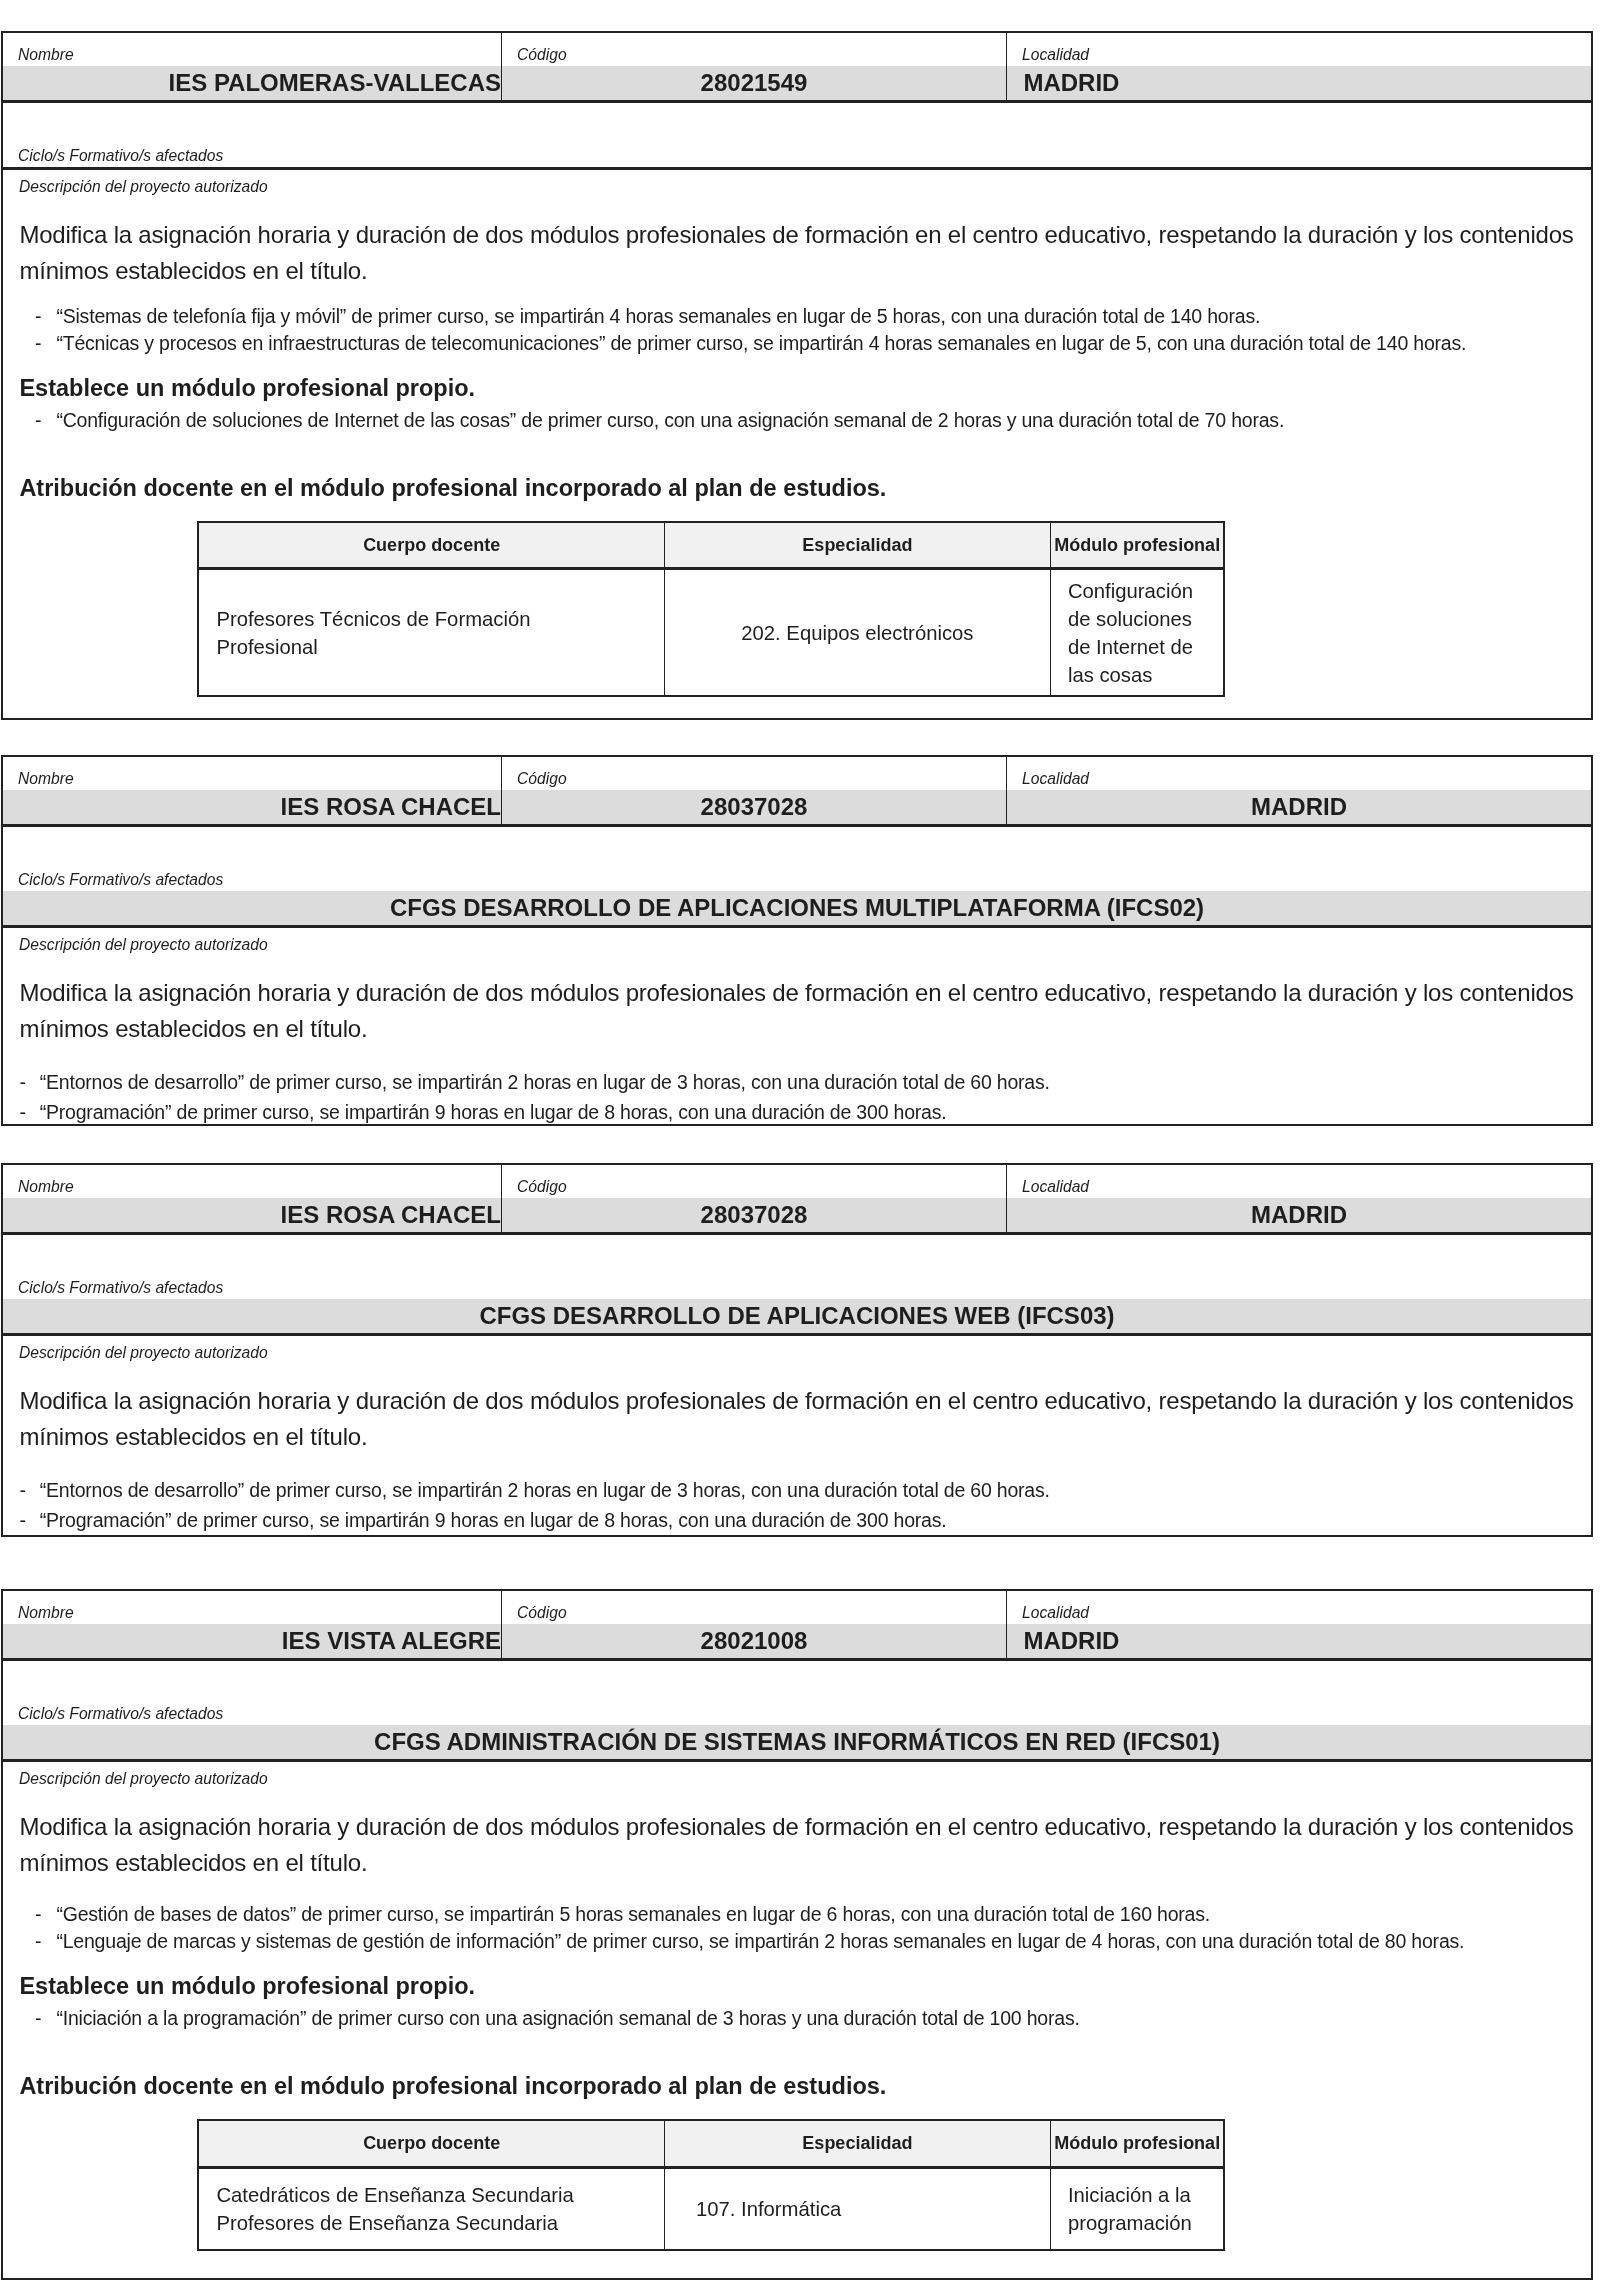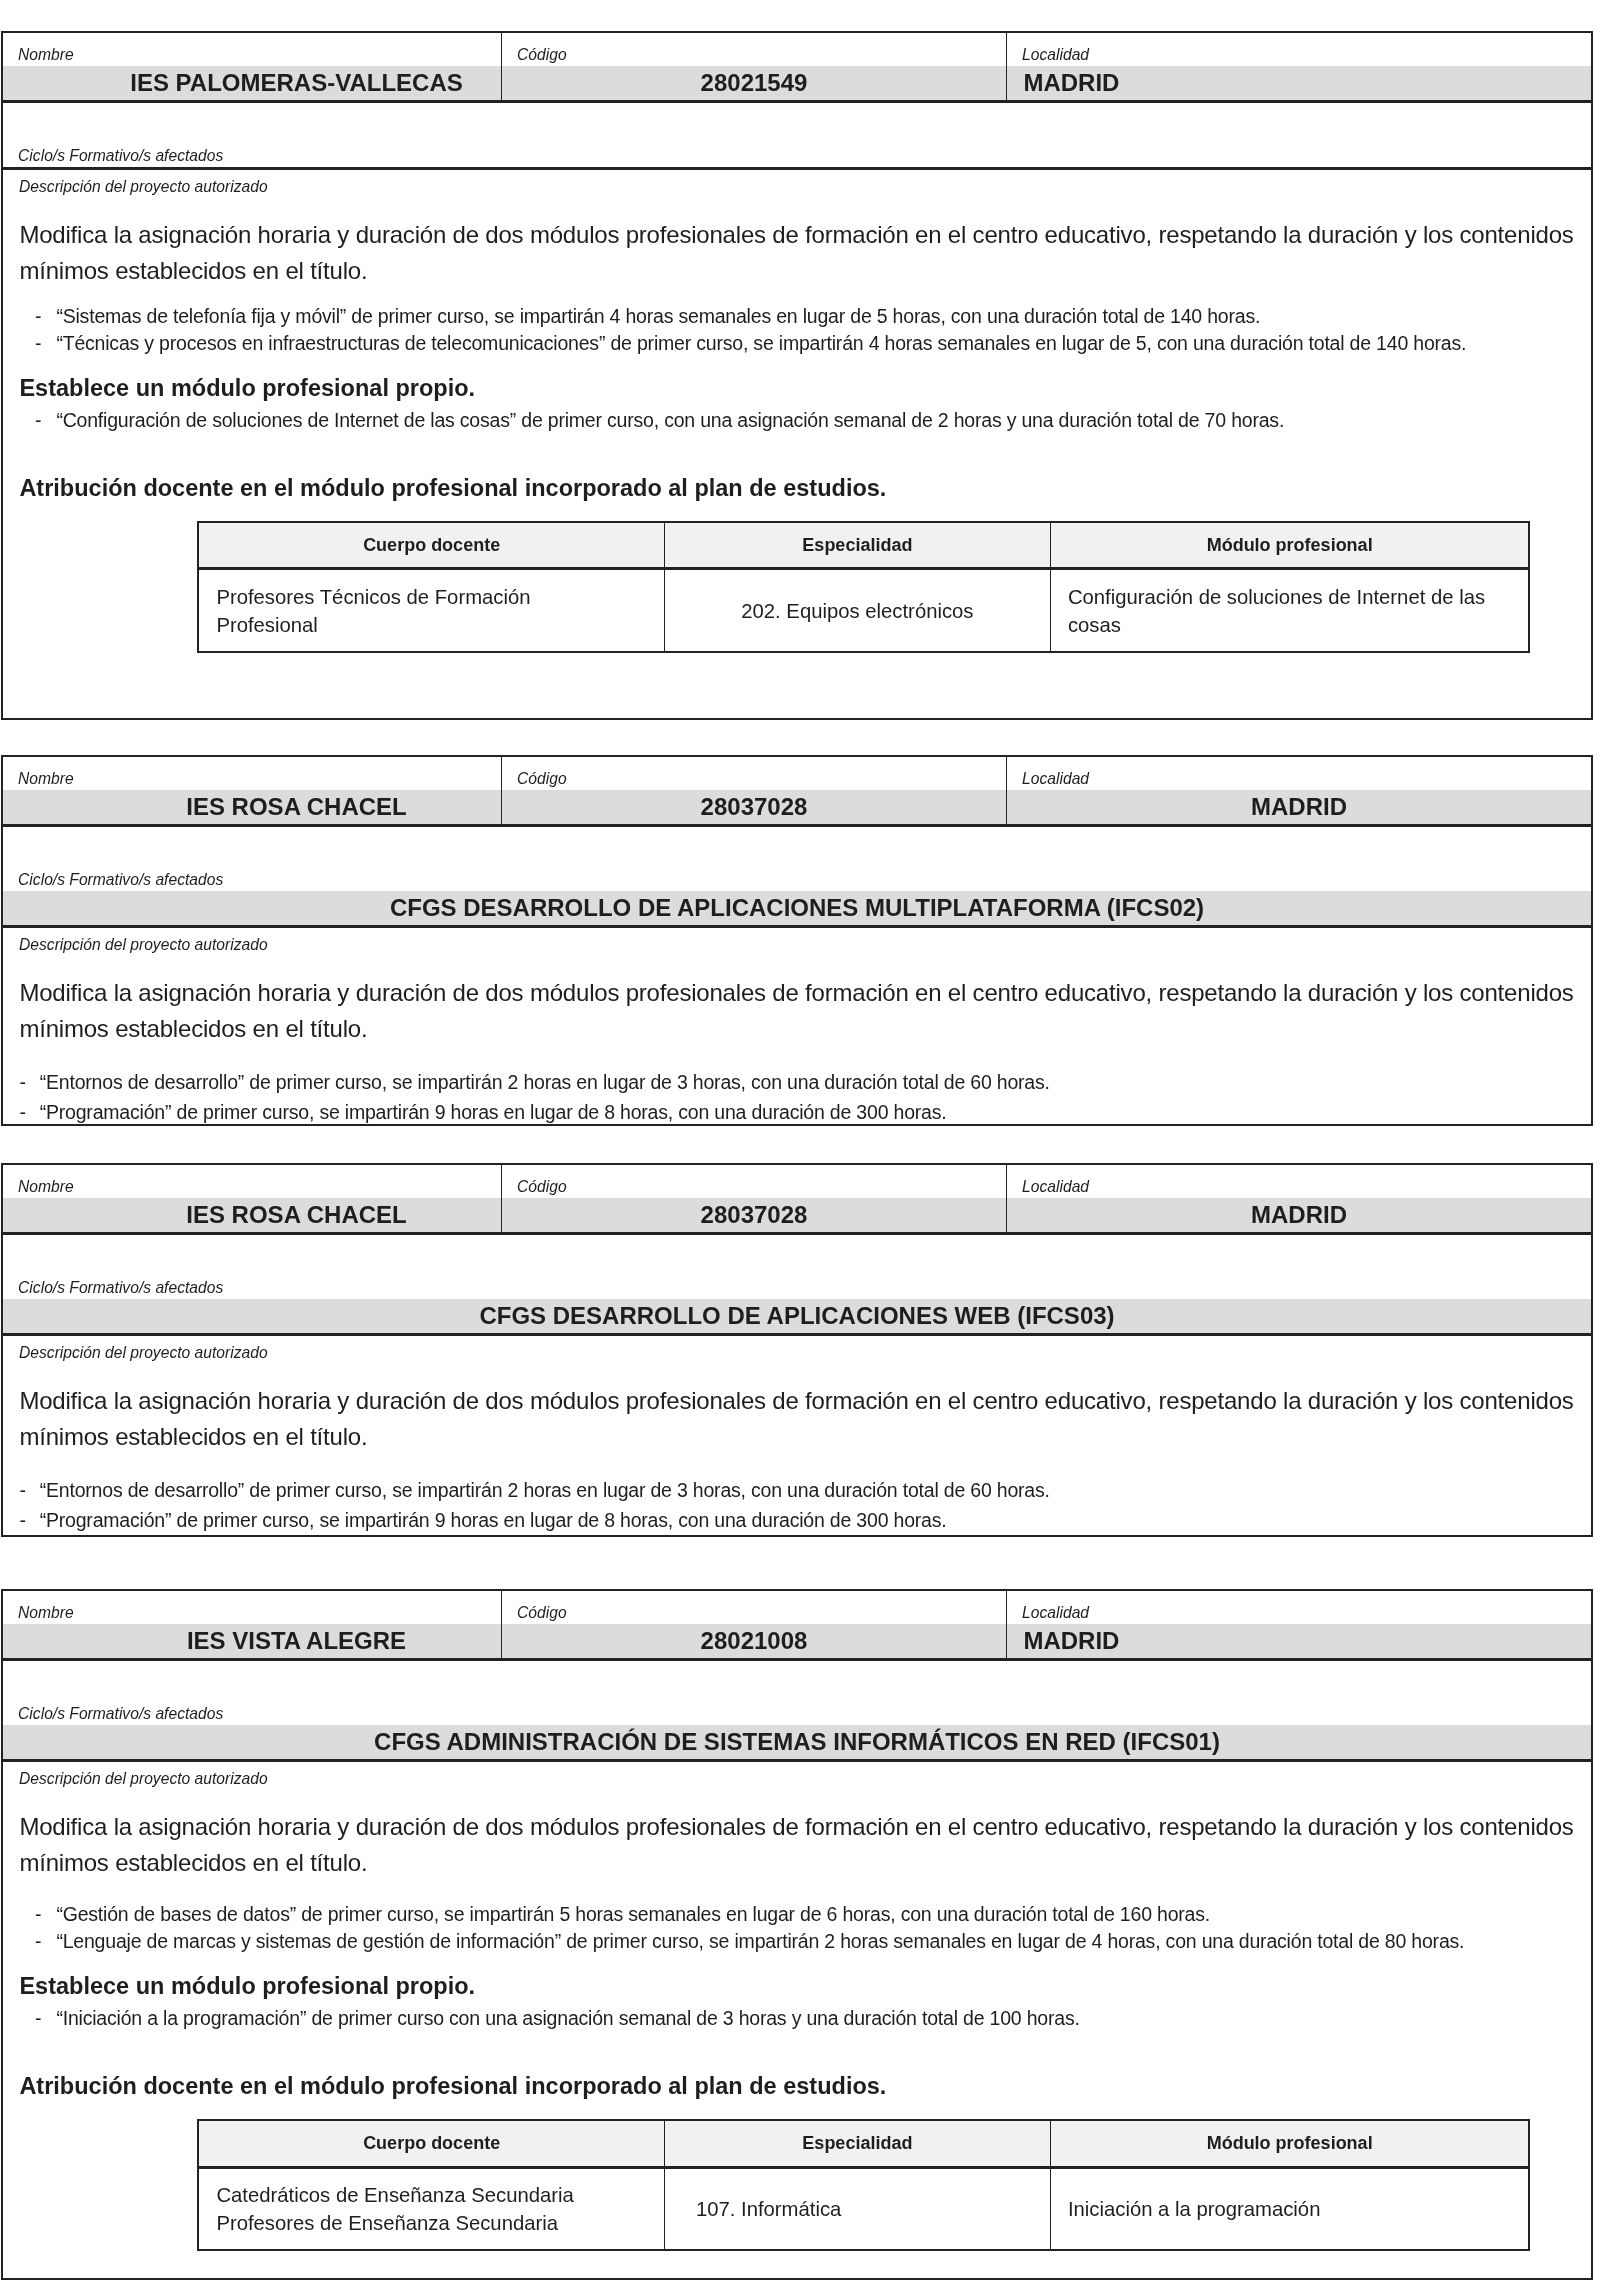"IES PALOMERAS-VALLECAS" .val.name { text-align: center -> right }
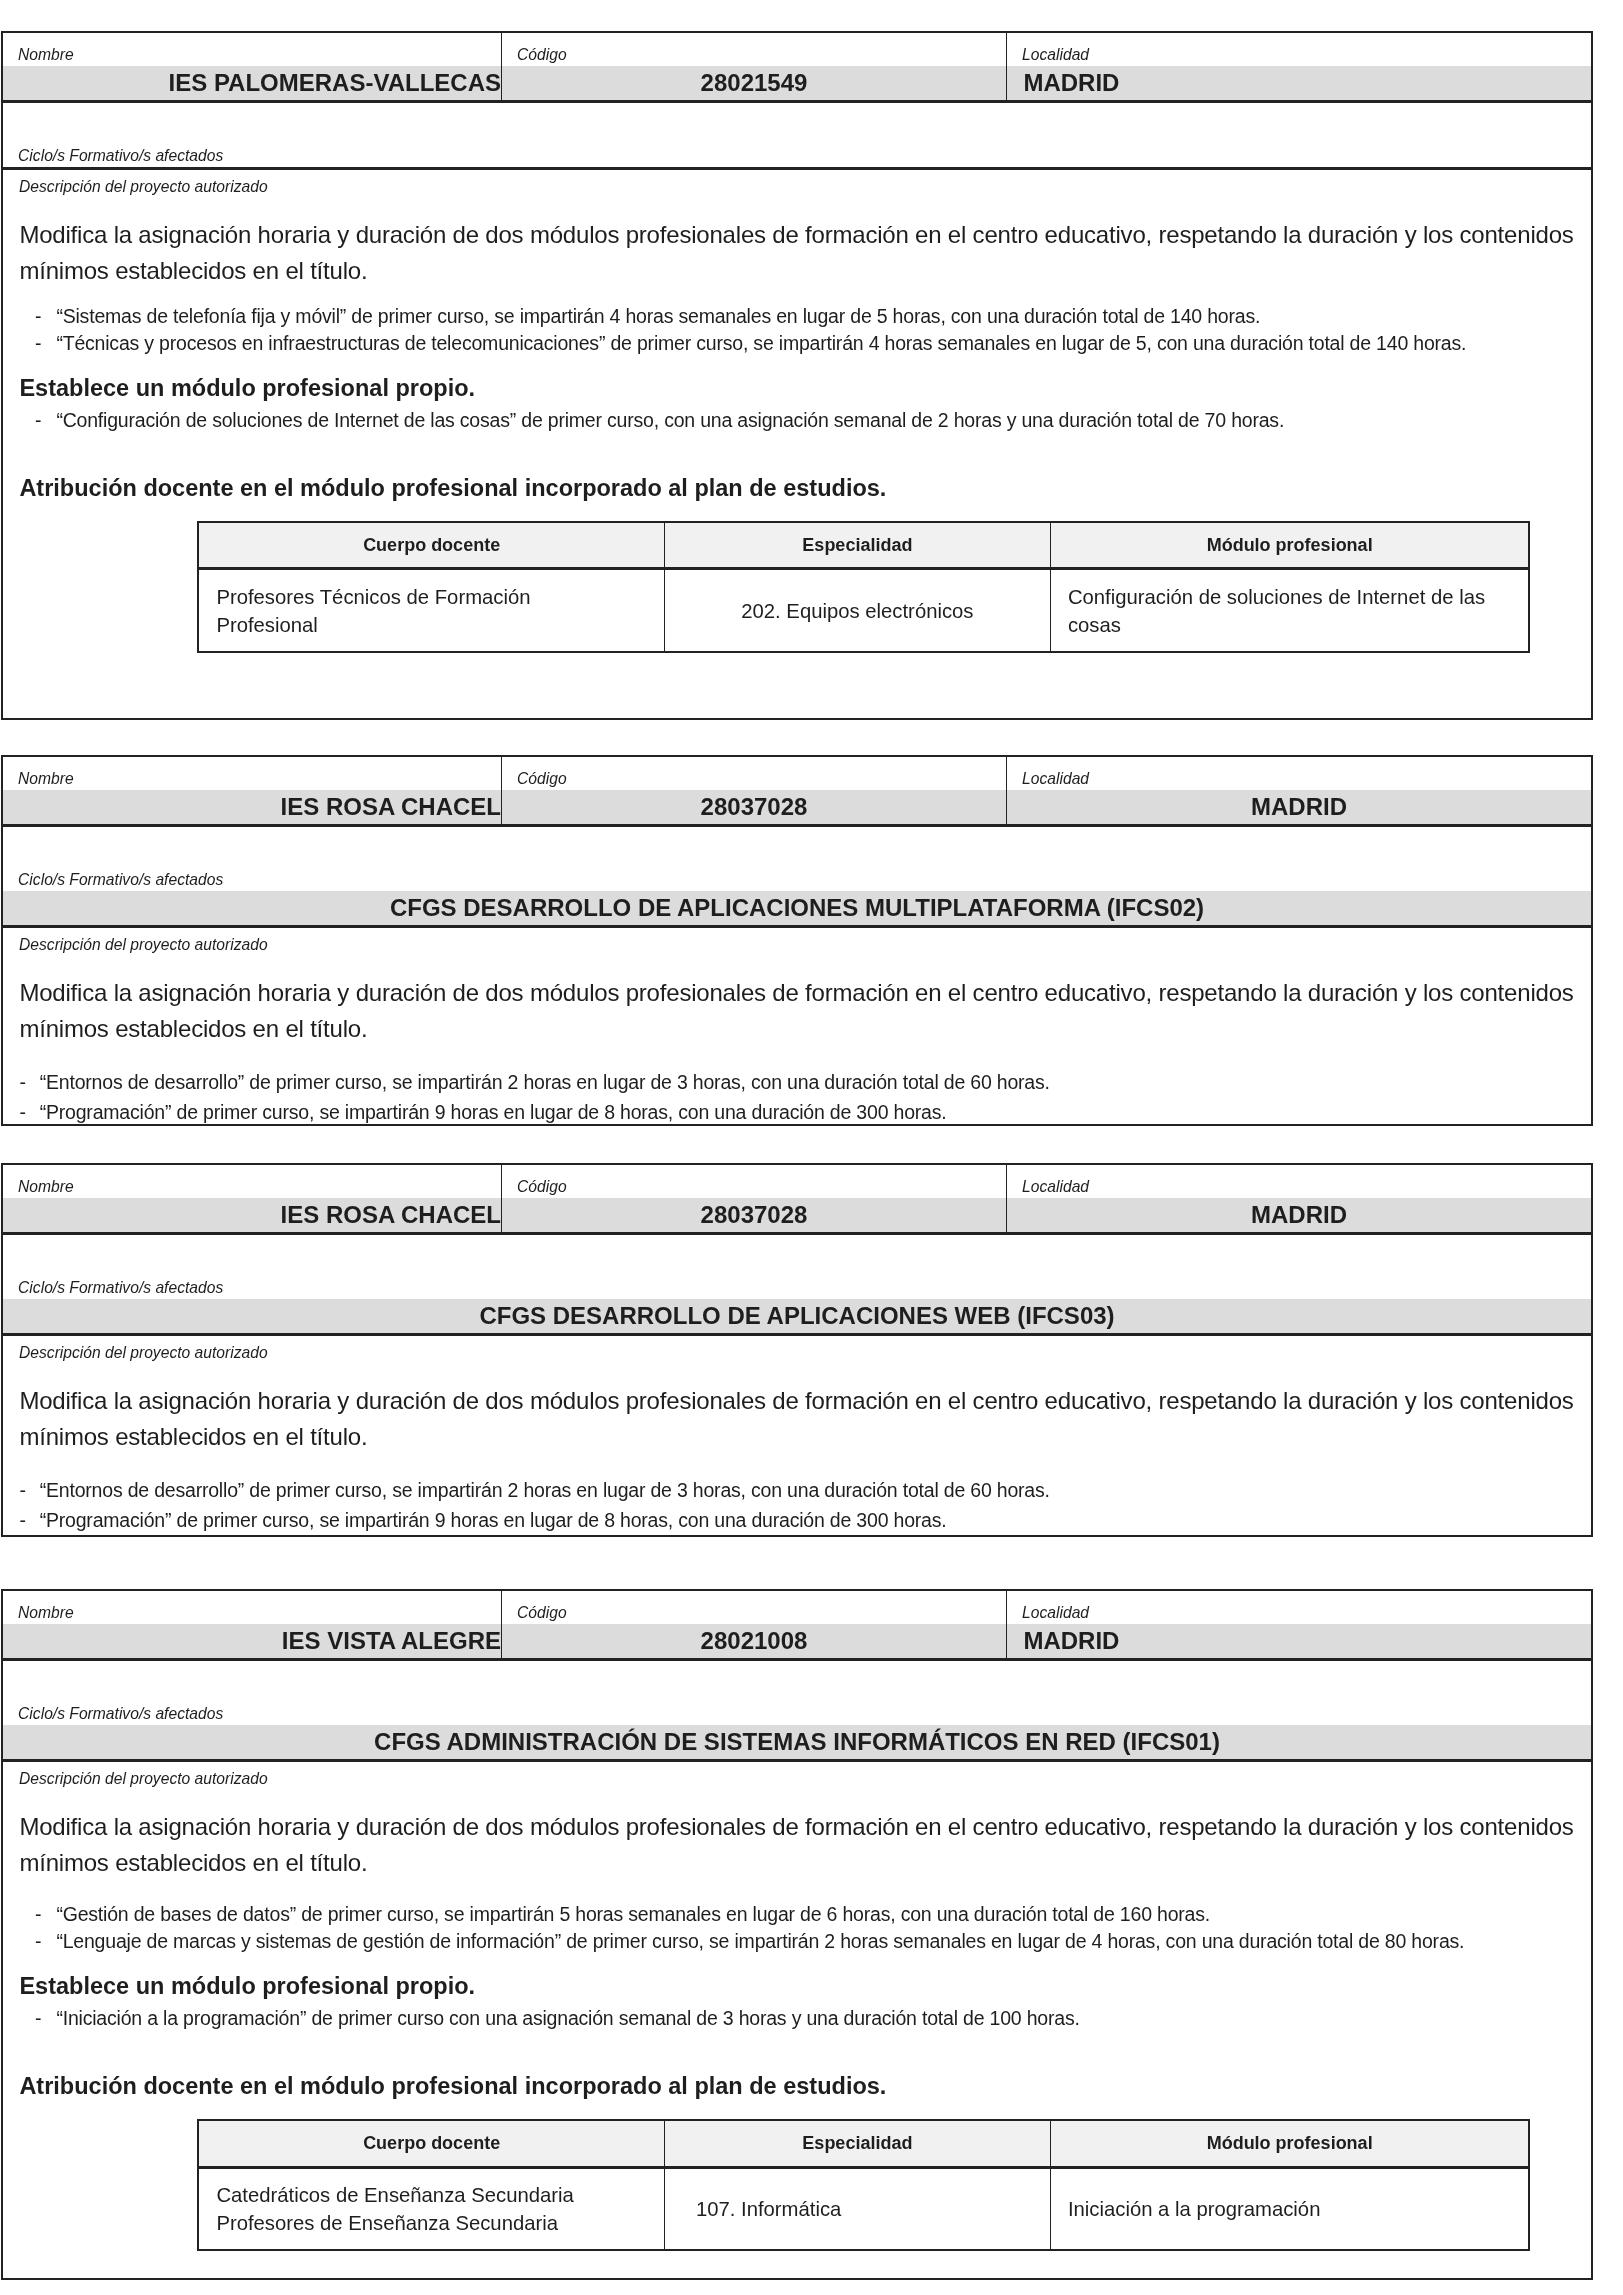"Cuerpo docente" table.doc { width: 1333px -> 1028px }
